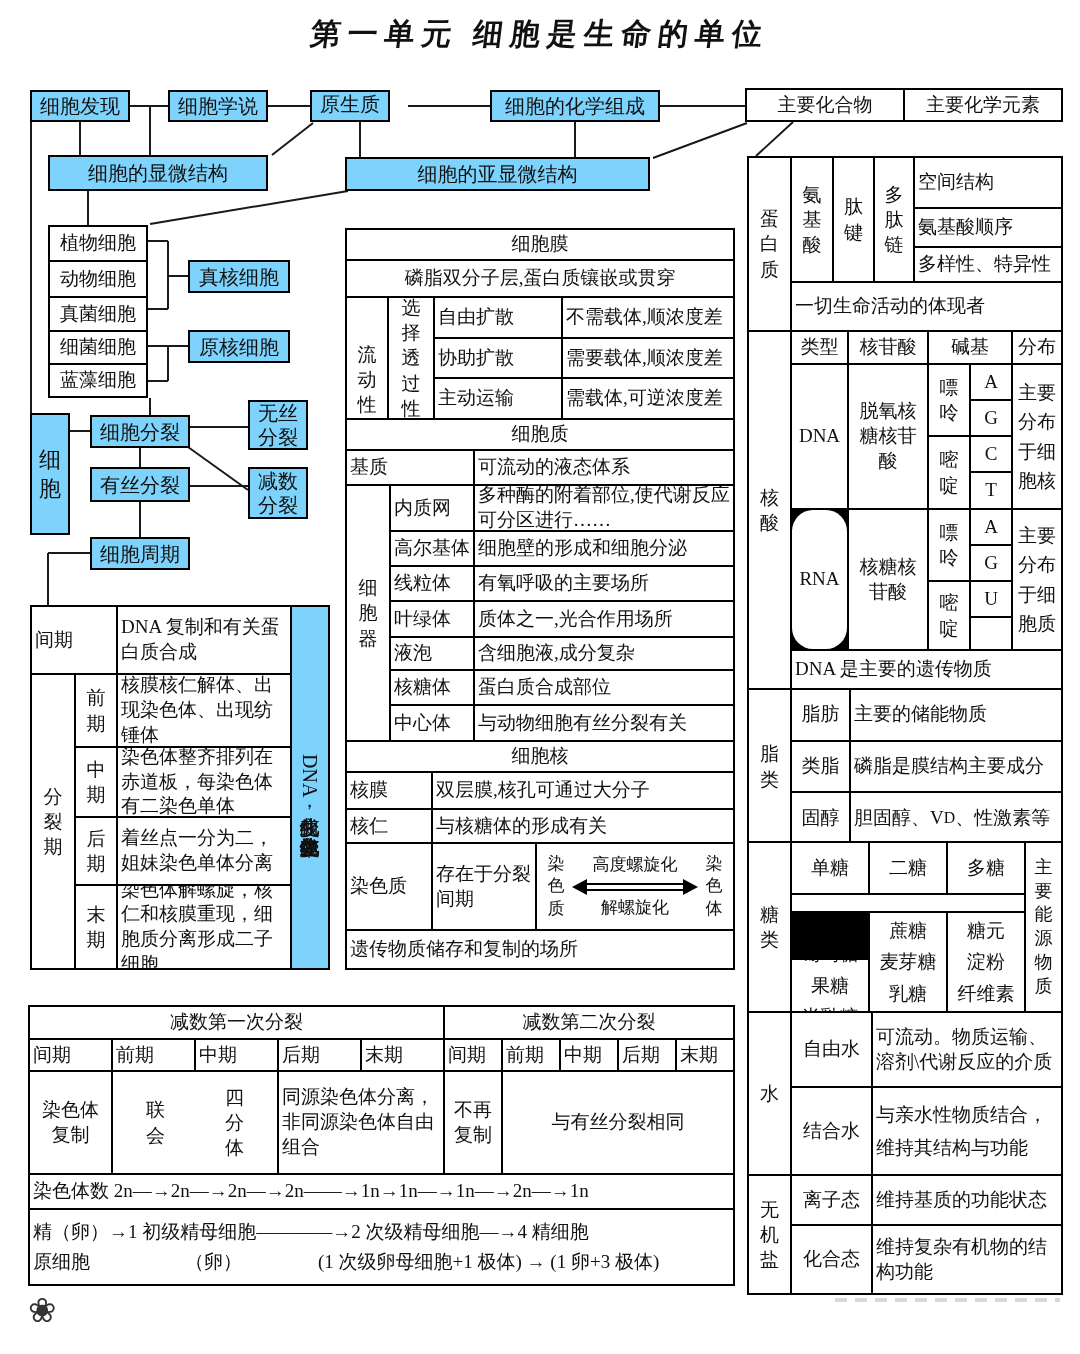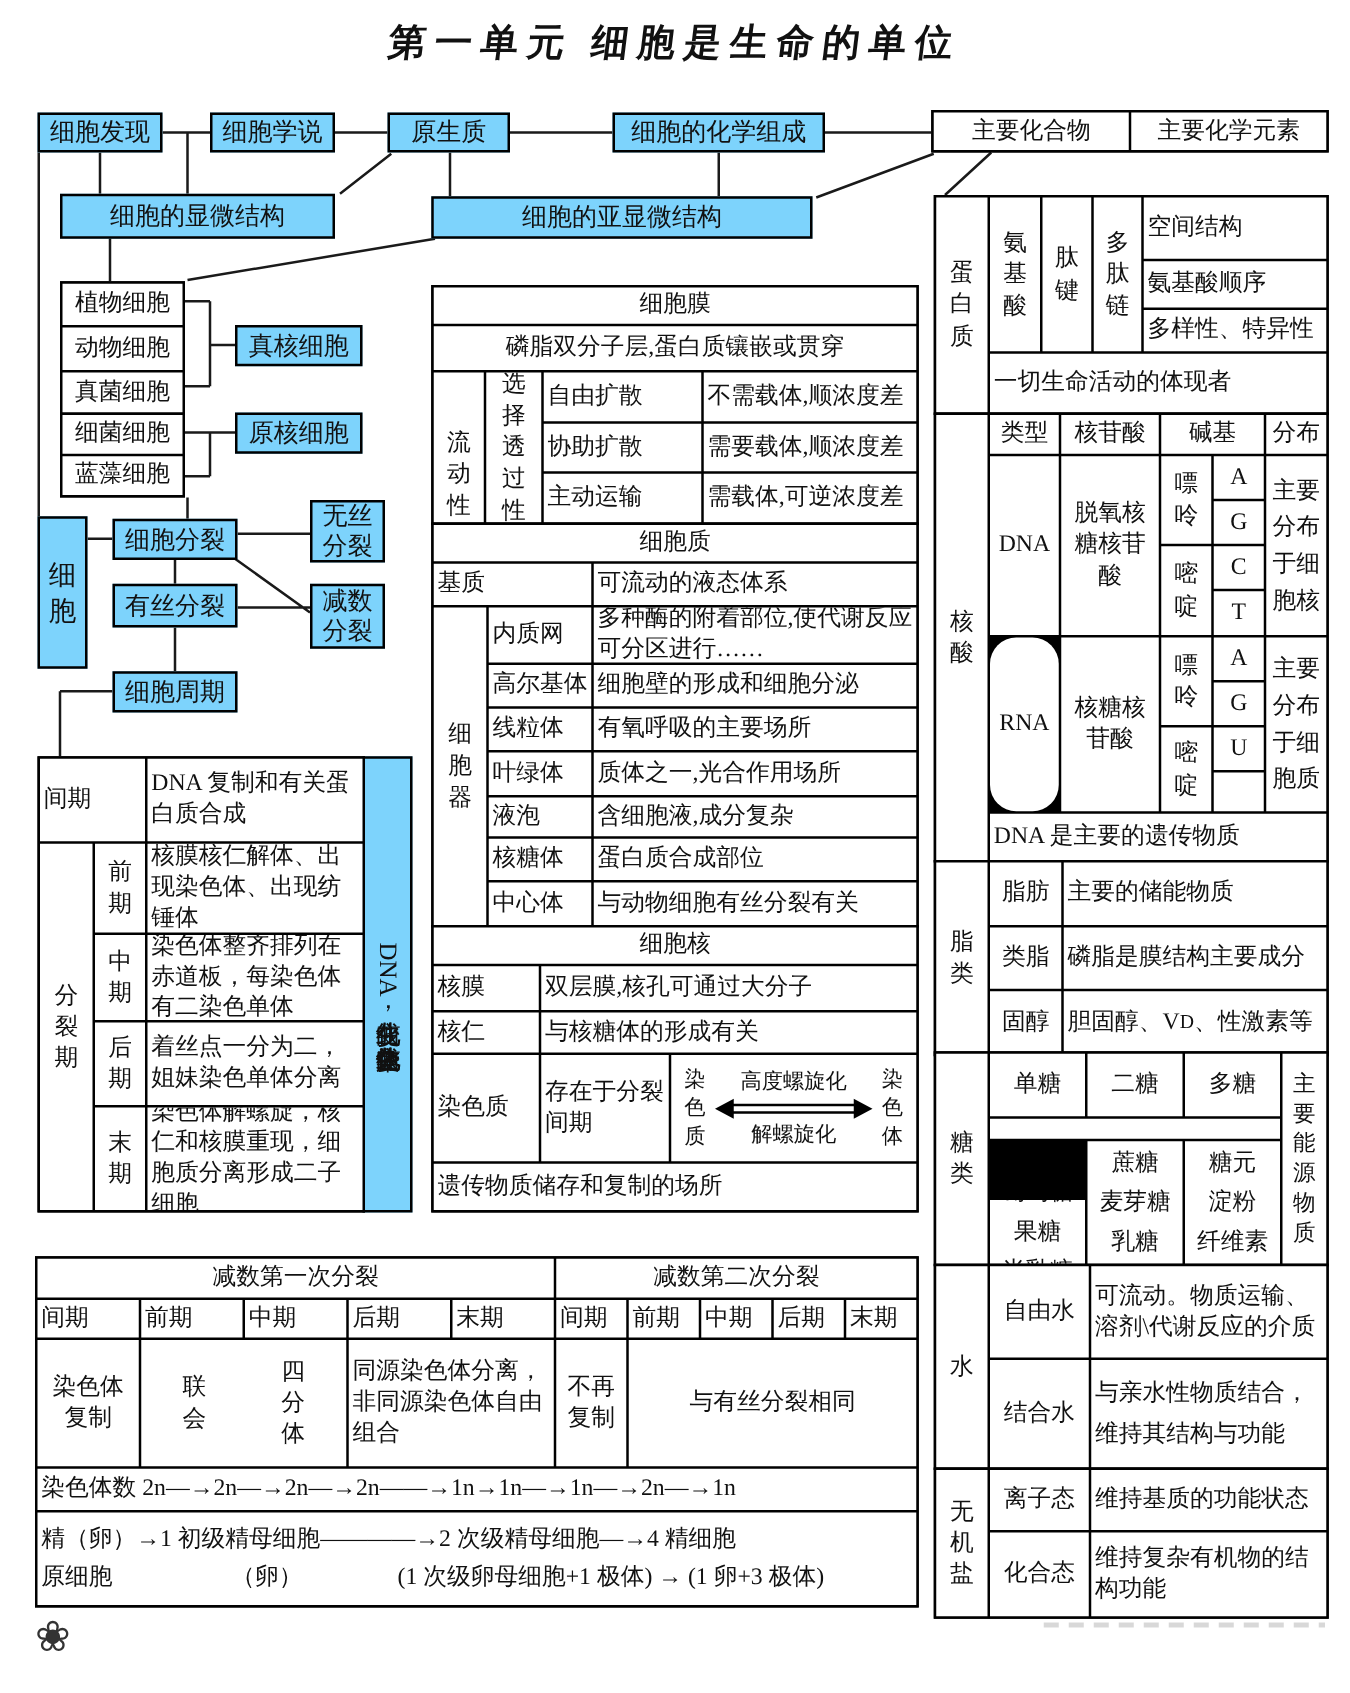"原生质" div.b { font-family: none -> Liberation Mono, monospace; width: 98px -> 80px }
